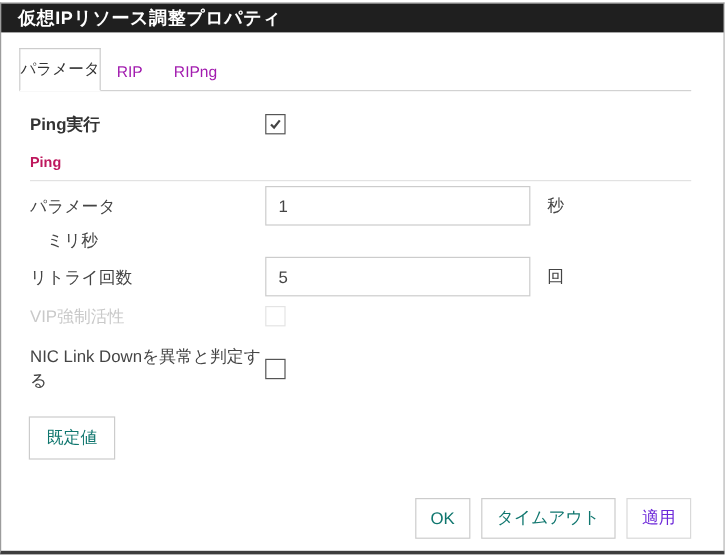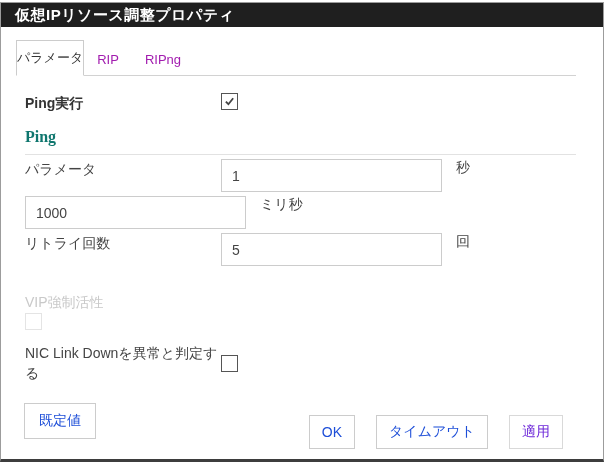"Ping実行" .row { align-items: flex-start -> center }
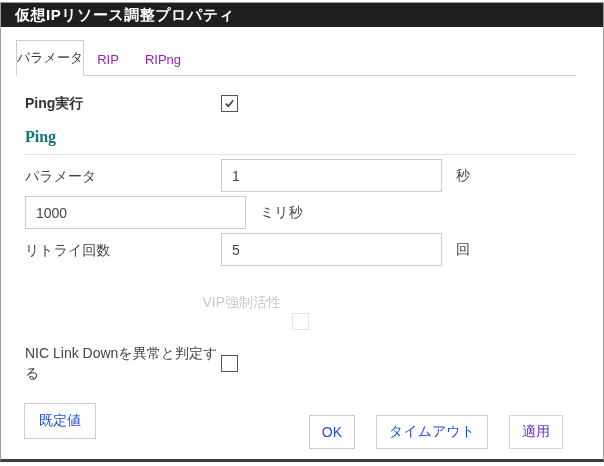"Ping" .section-title { color: #0f766e -> #be185d; font-family: Liberation Serif, serif -> none; font-size: 16px -> 12px }
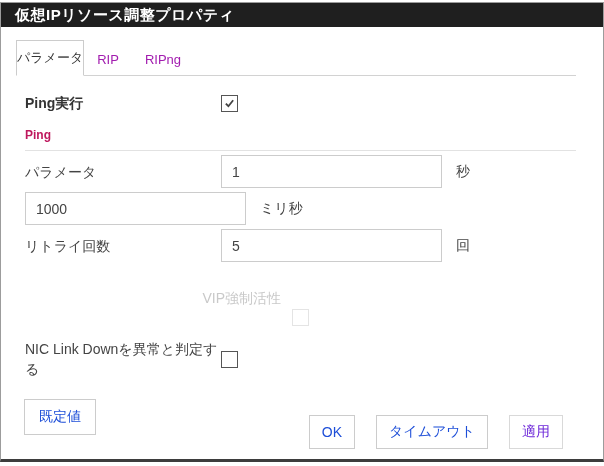"1000" input.tbox { html: <input> -> none }
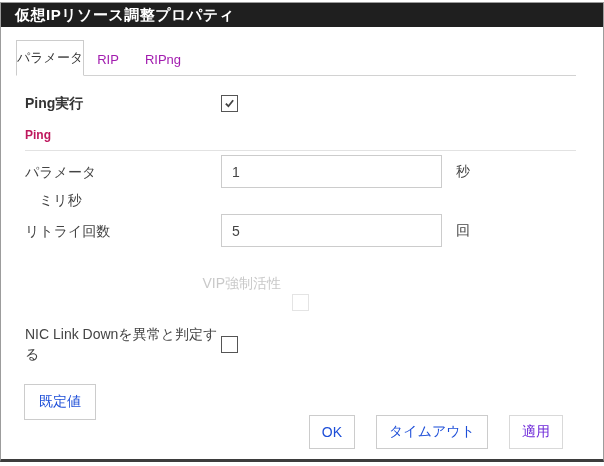"VIP強制活性" .vip-row { flex-direction: column -> none; margin-top: 26px -> 6px }
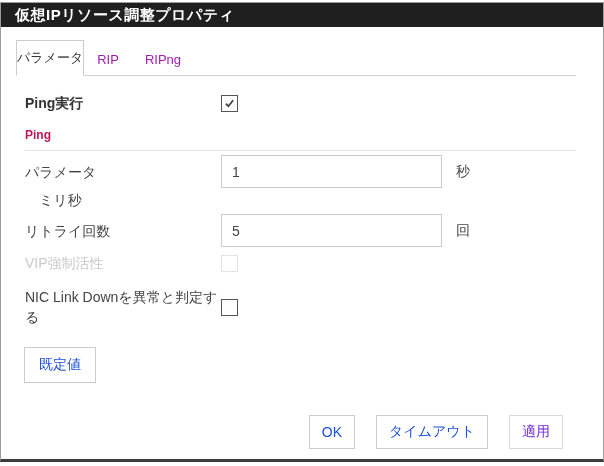"既定値" .btn { color: #1d4ed8 -> #0f766e }
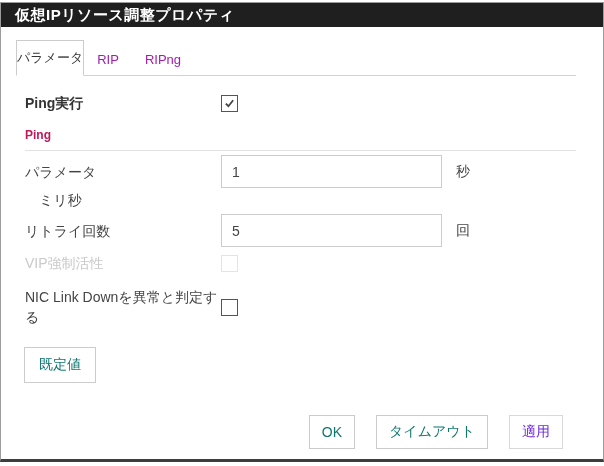"OK" .footer { gap: 21px -> 9px; right: 40px -> 27px }
